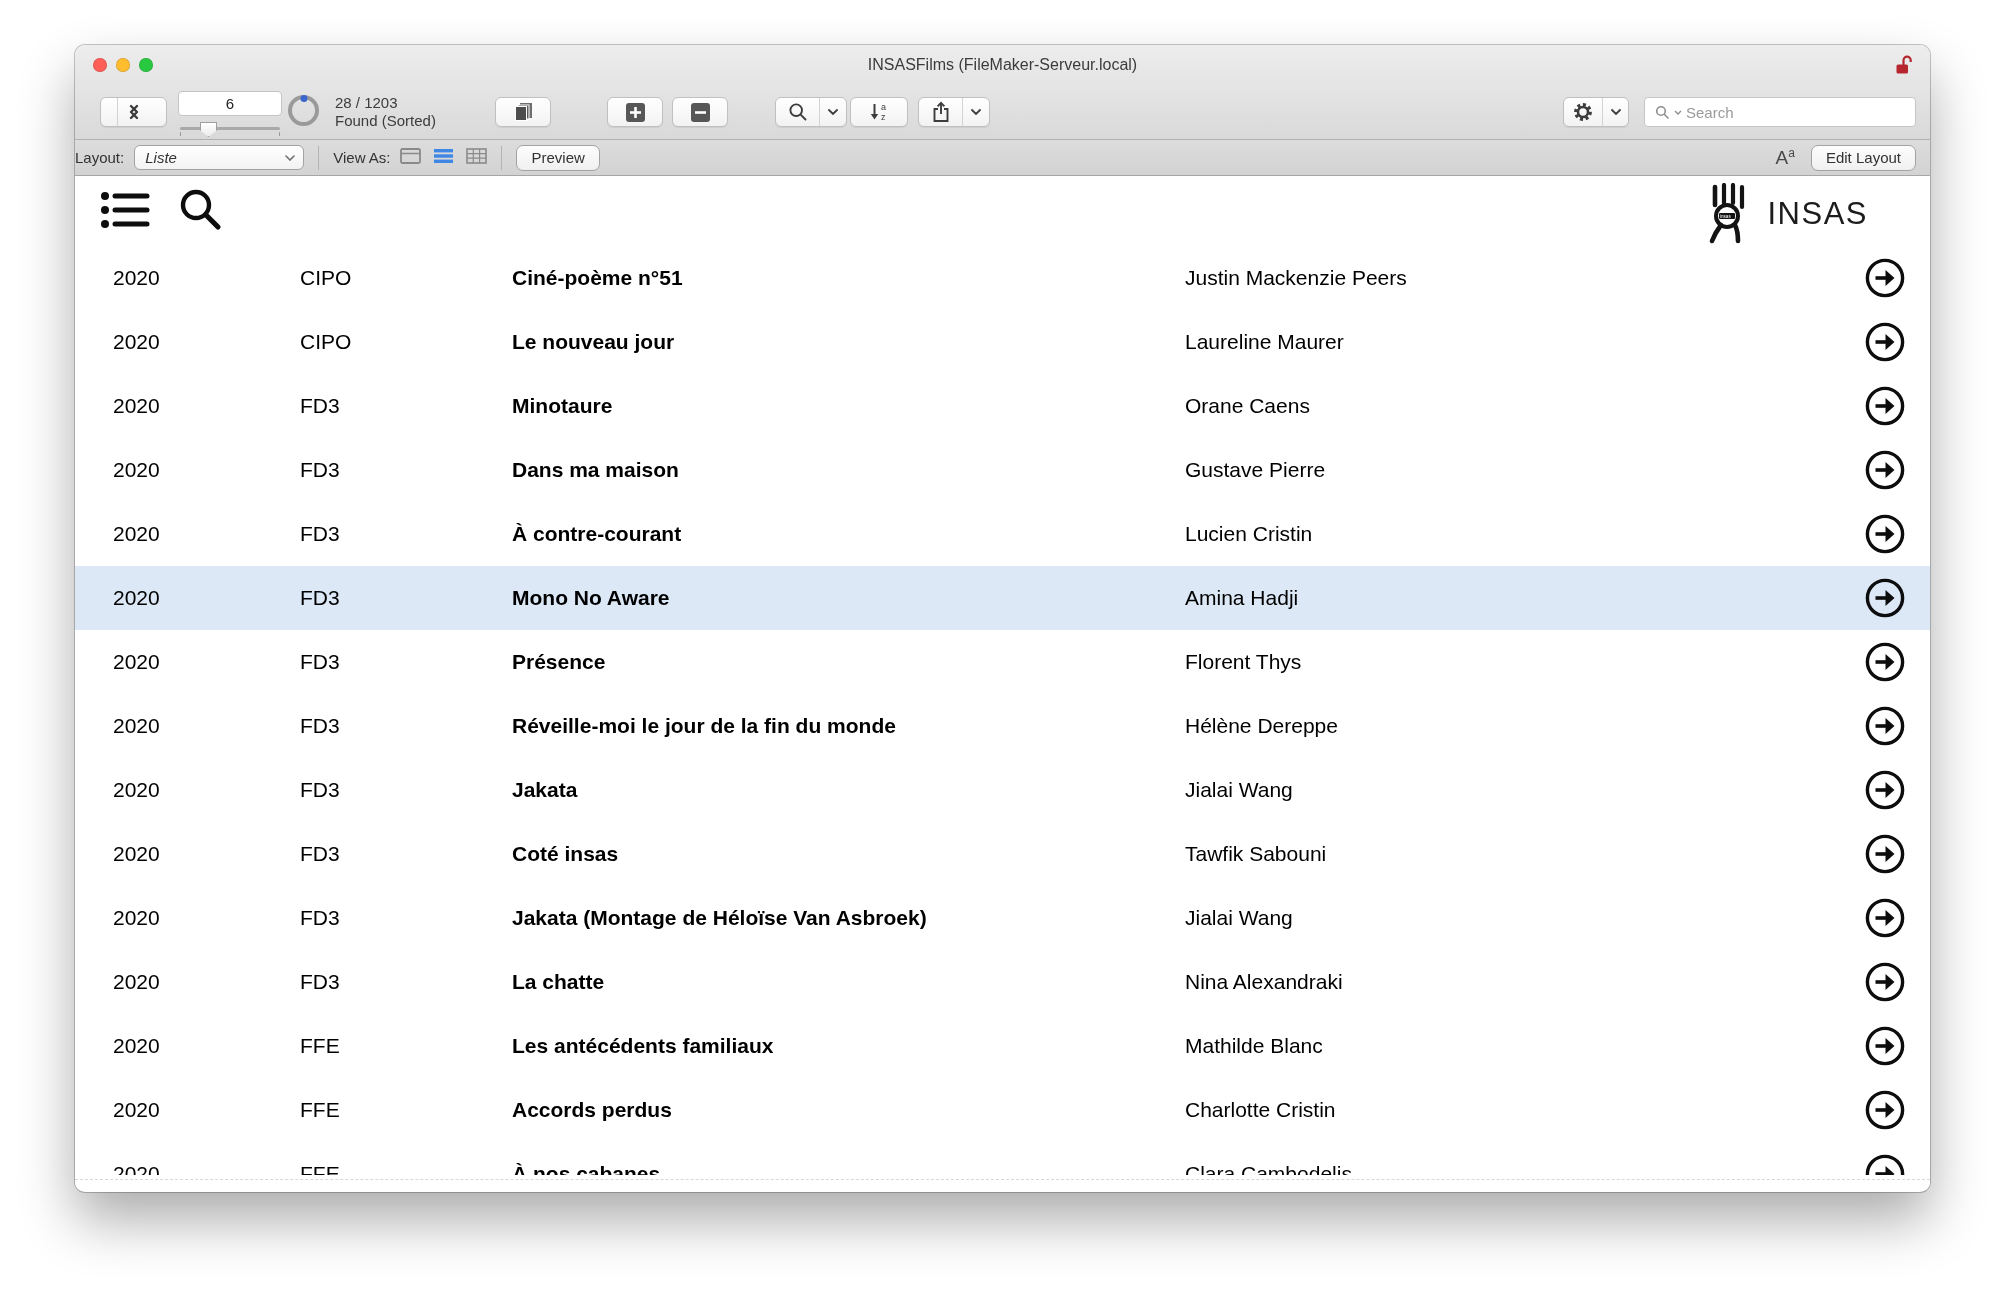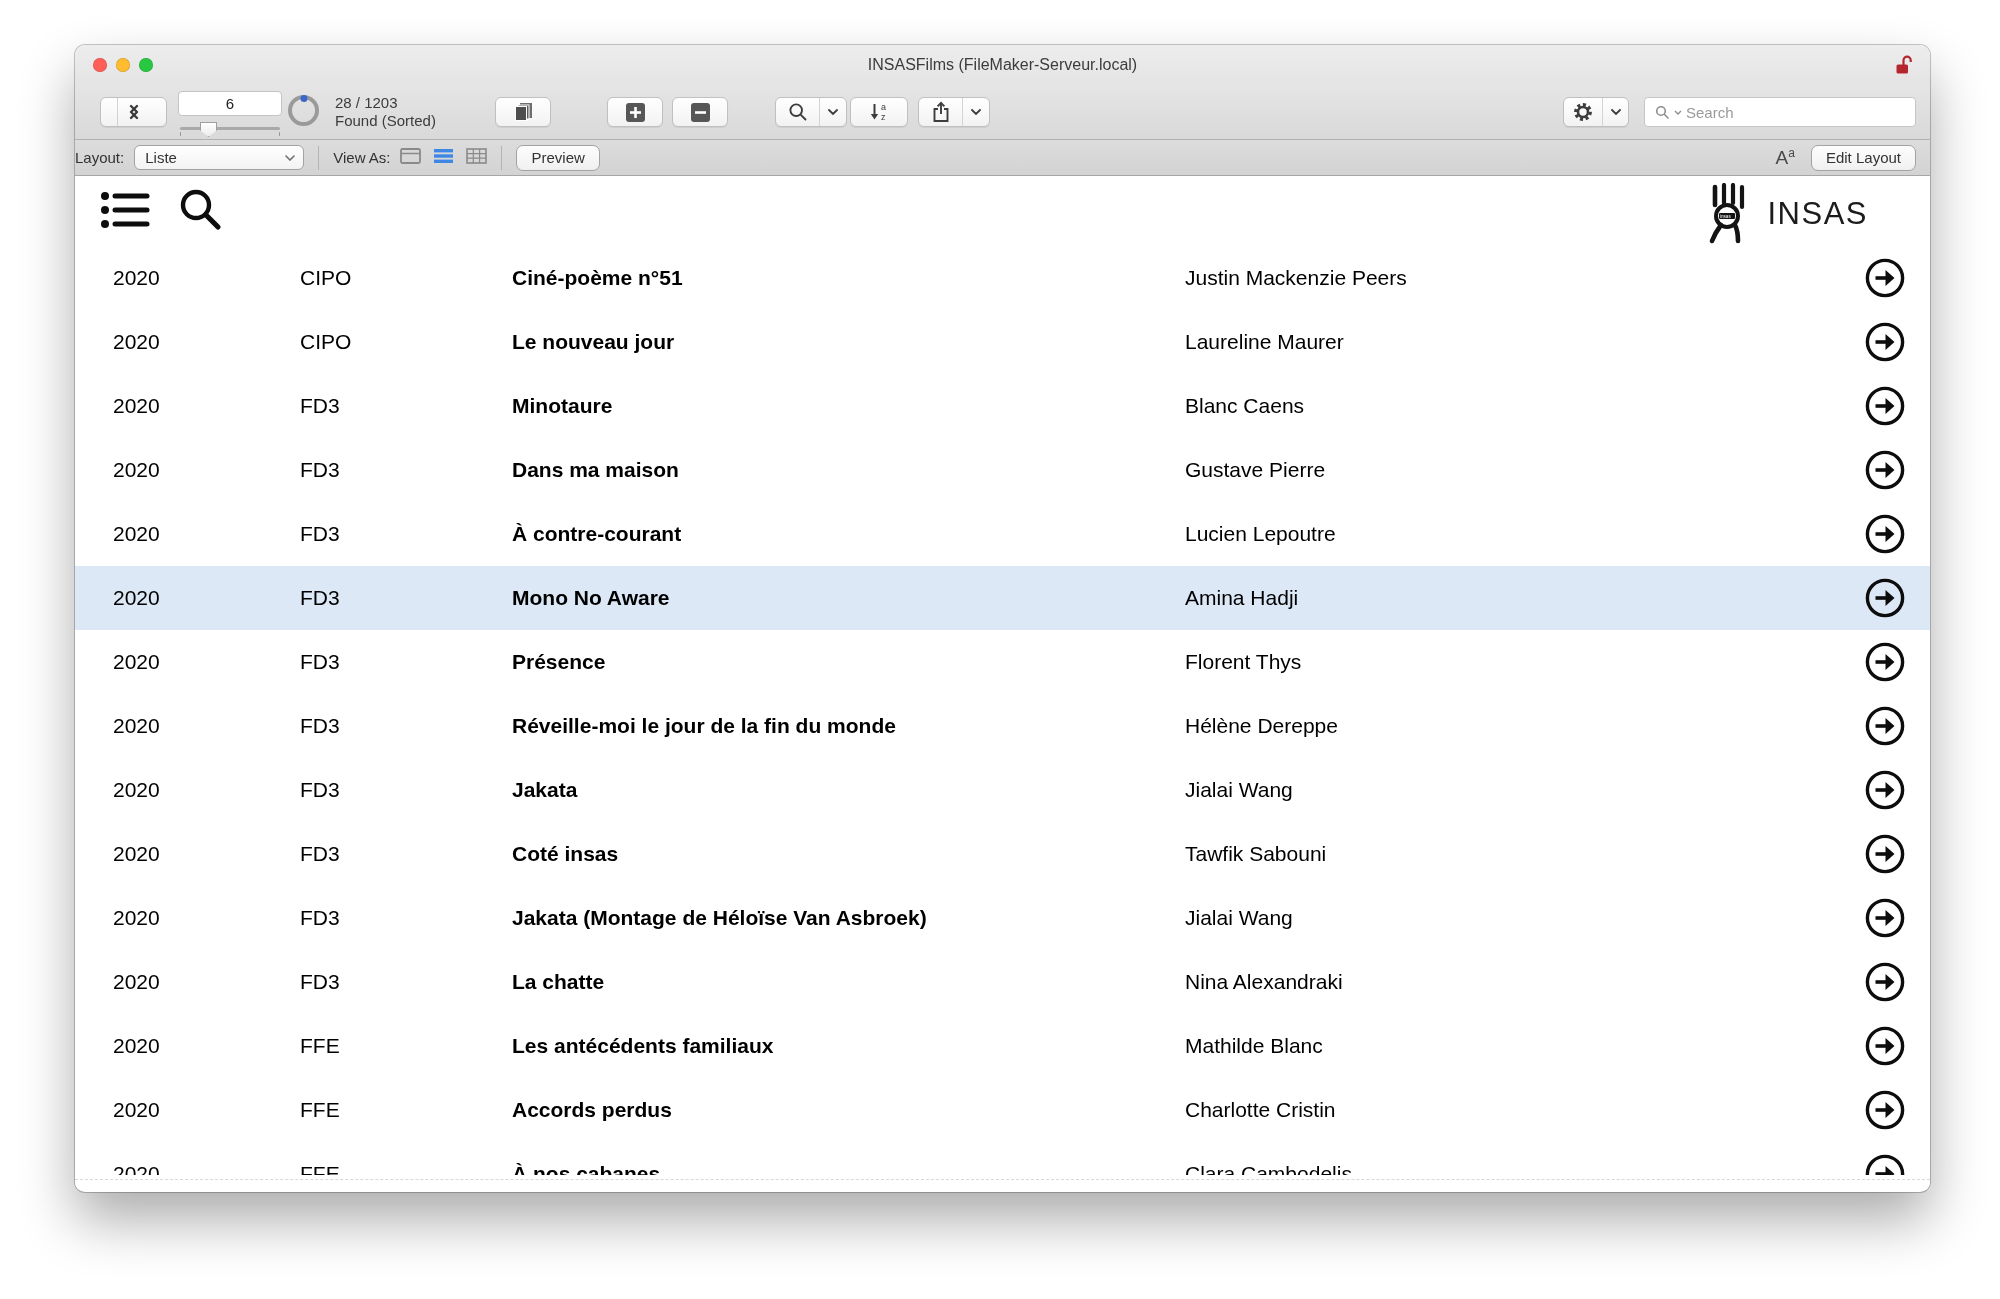"Liste" .lb-pop { font-style: none -> italic }
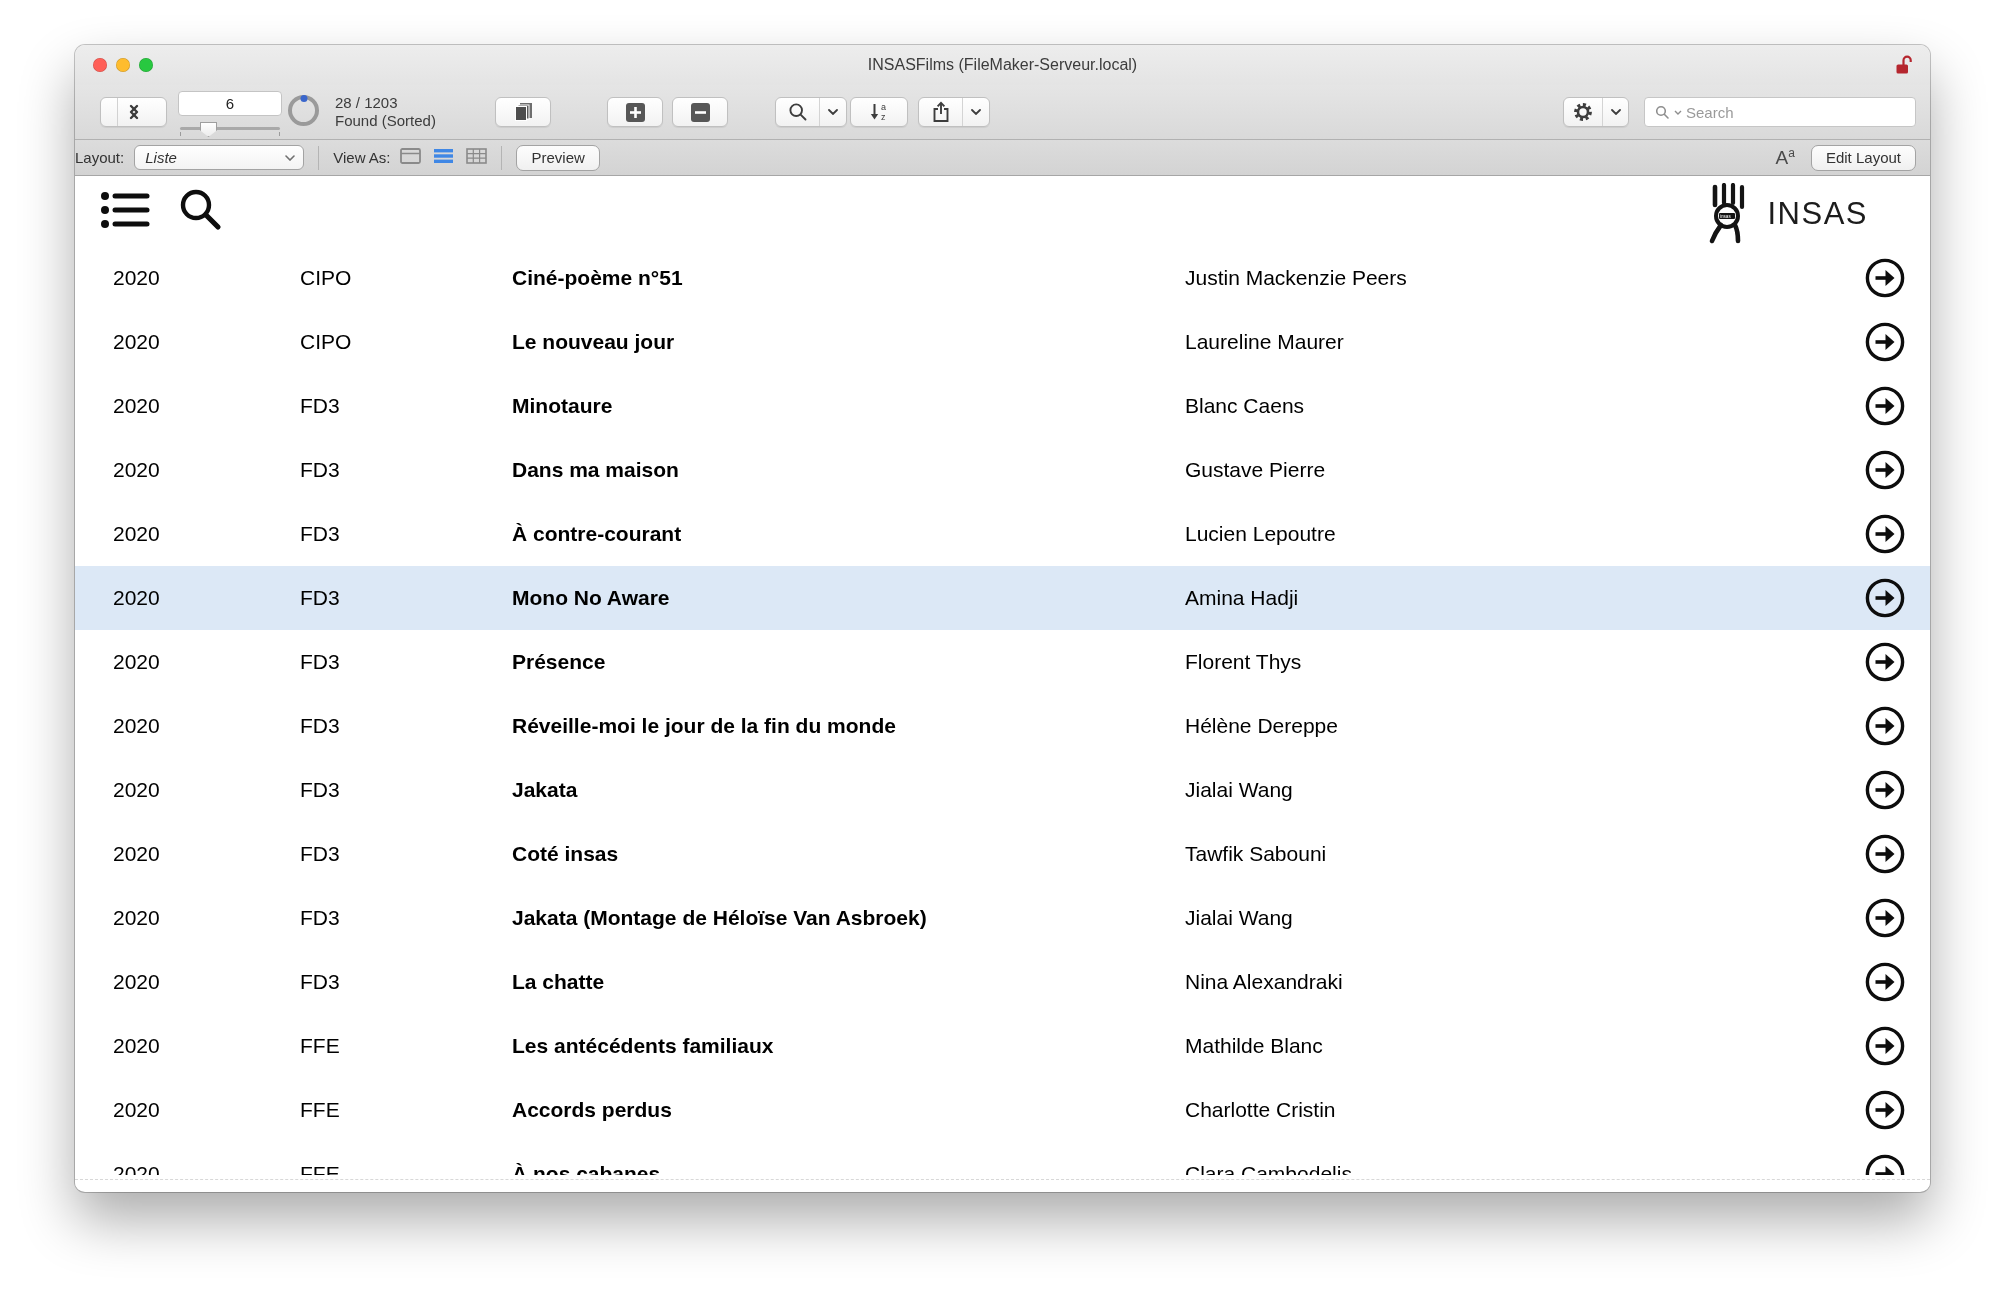"Blanc Caens" span.cell { text: Blanc -> Orane }
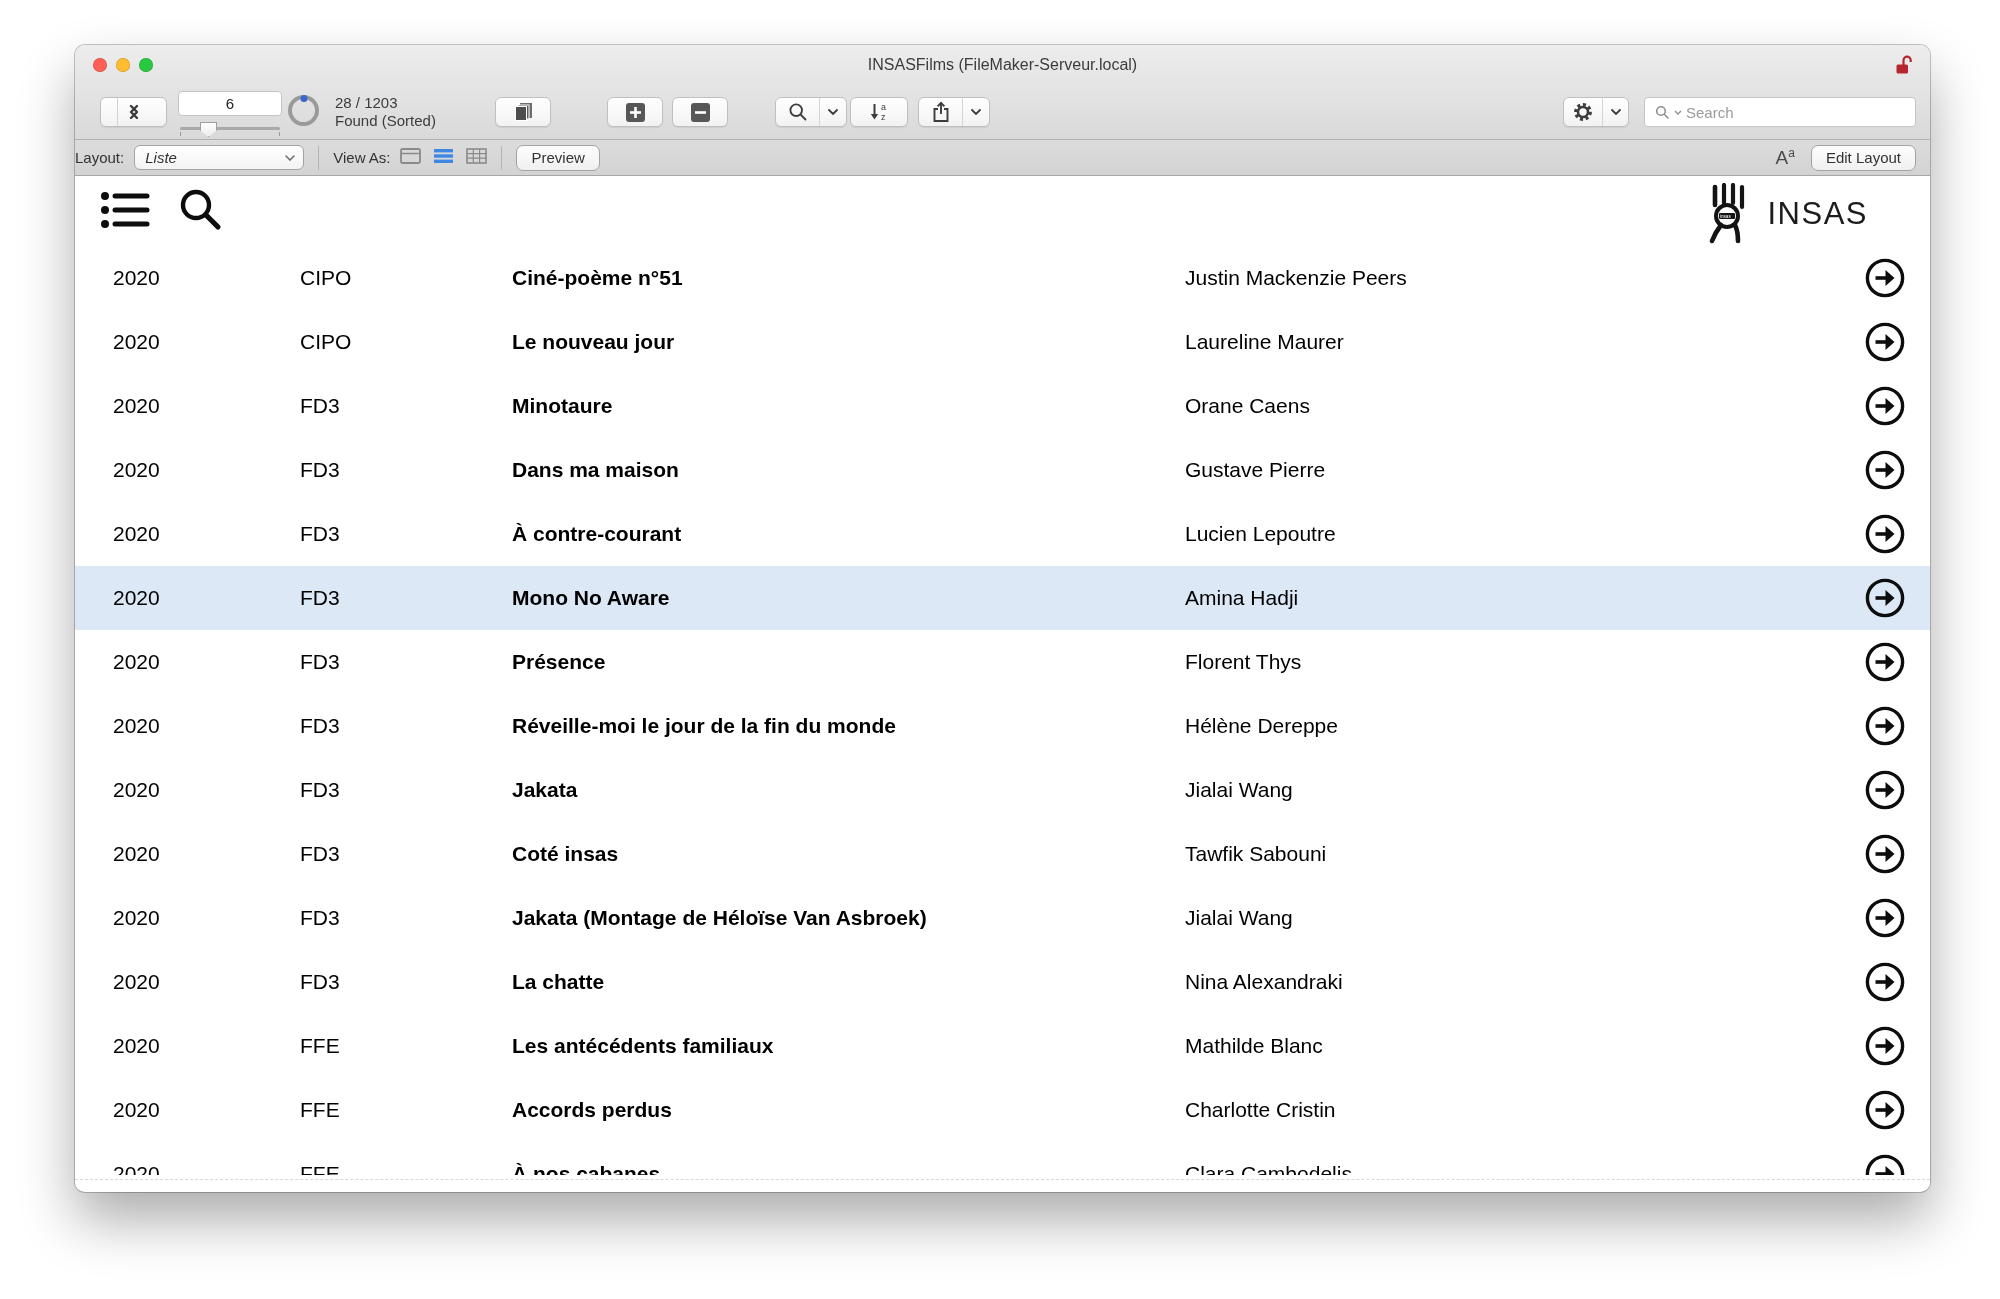"Lucien Lepoutre" span.cell { text: Lepoutre -> Cristin }
